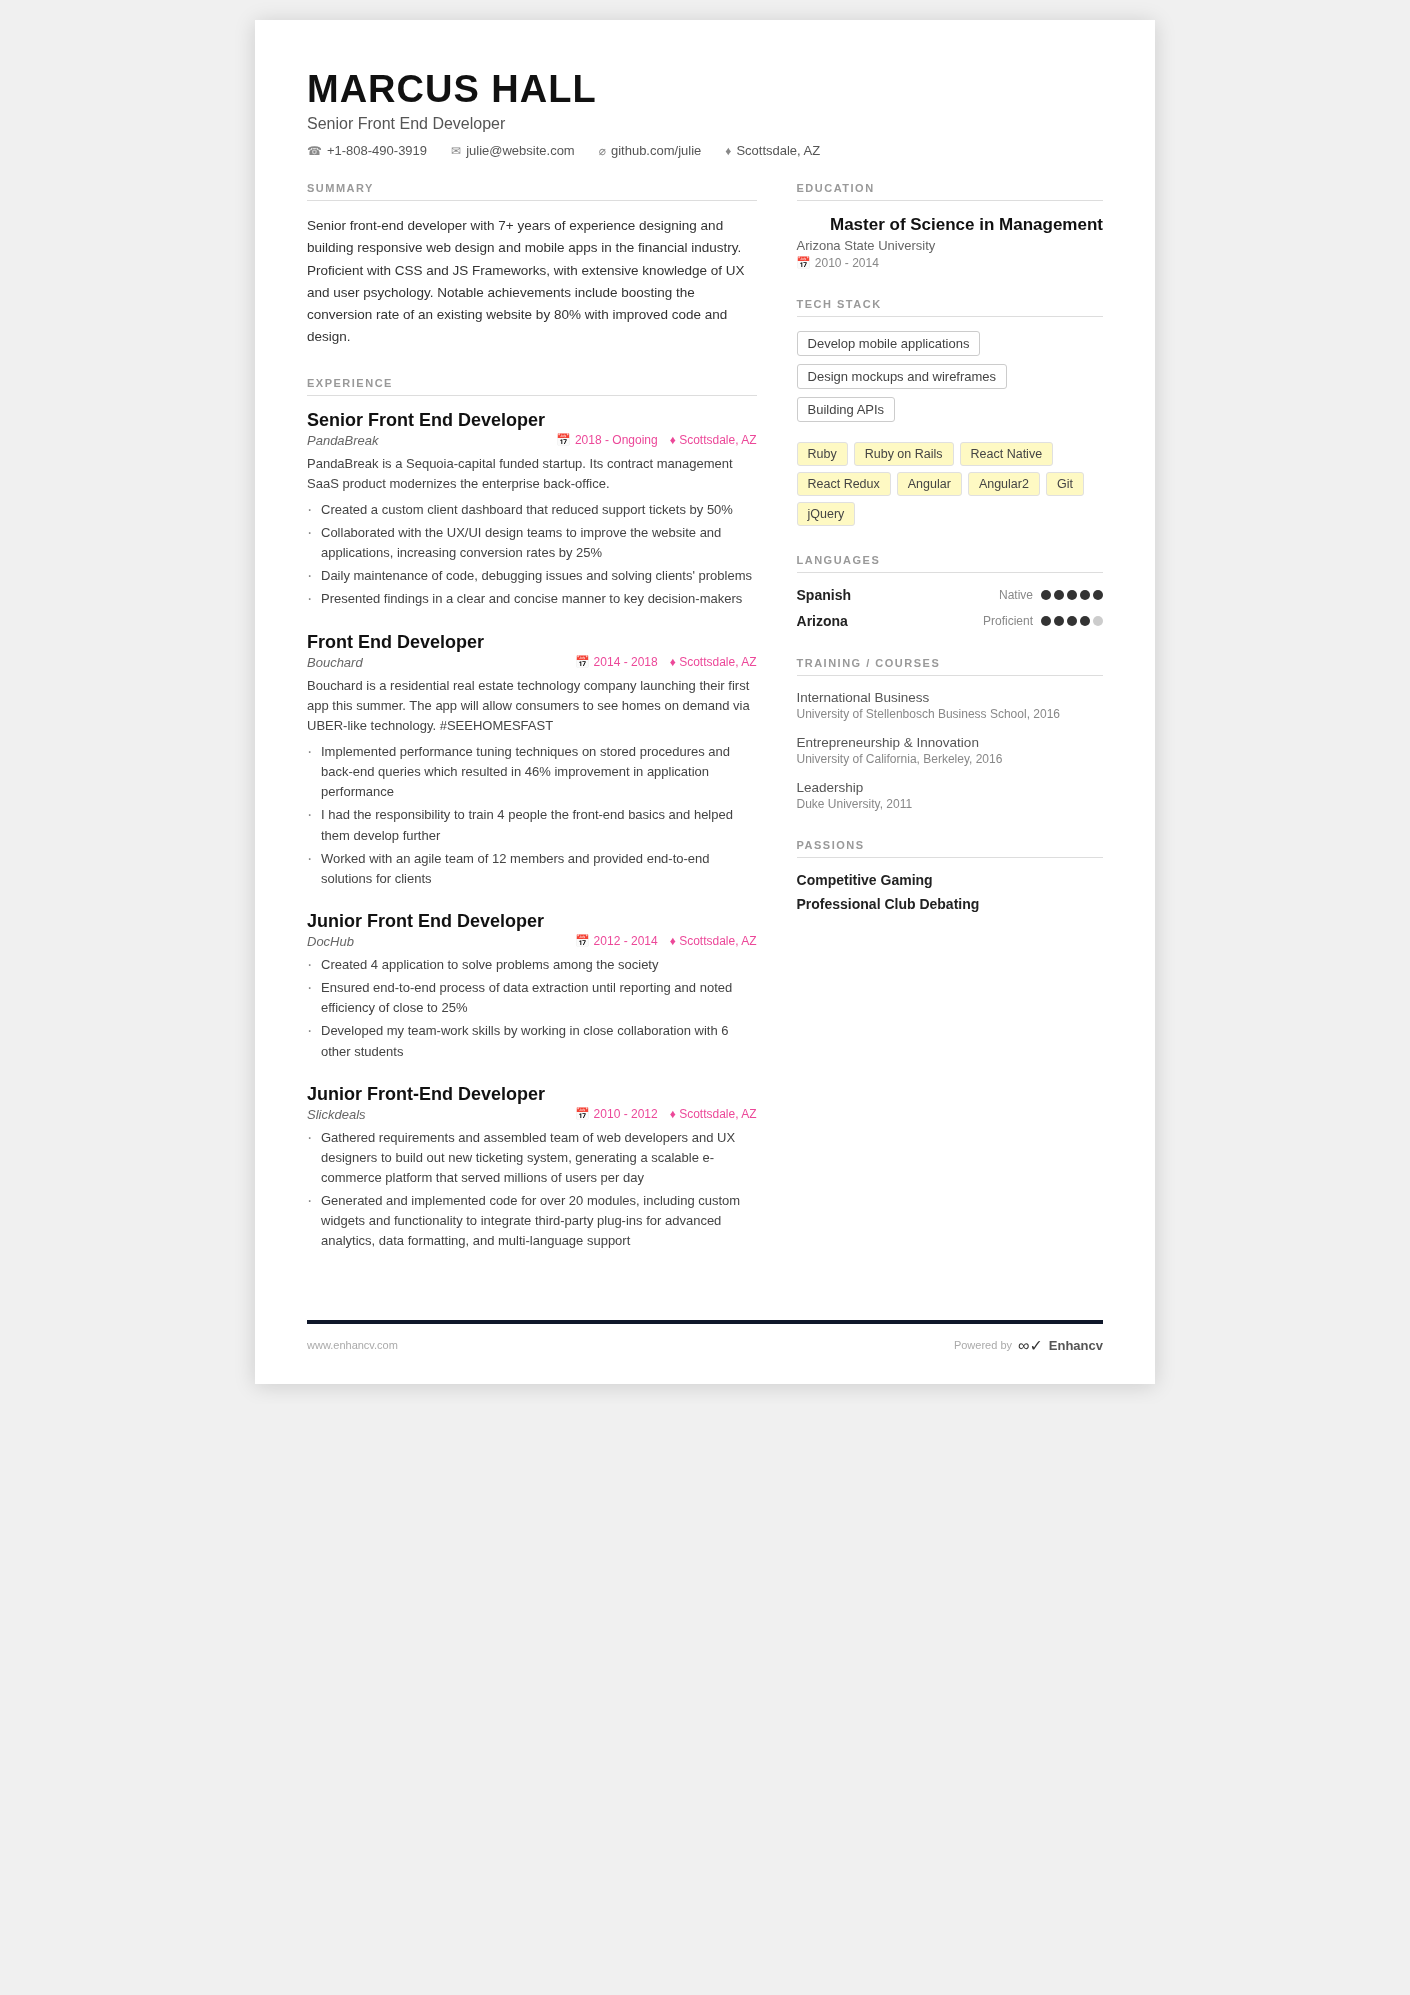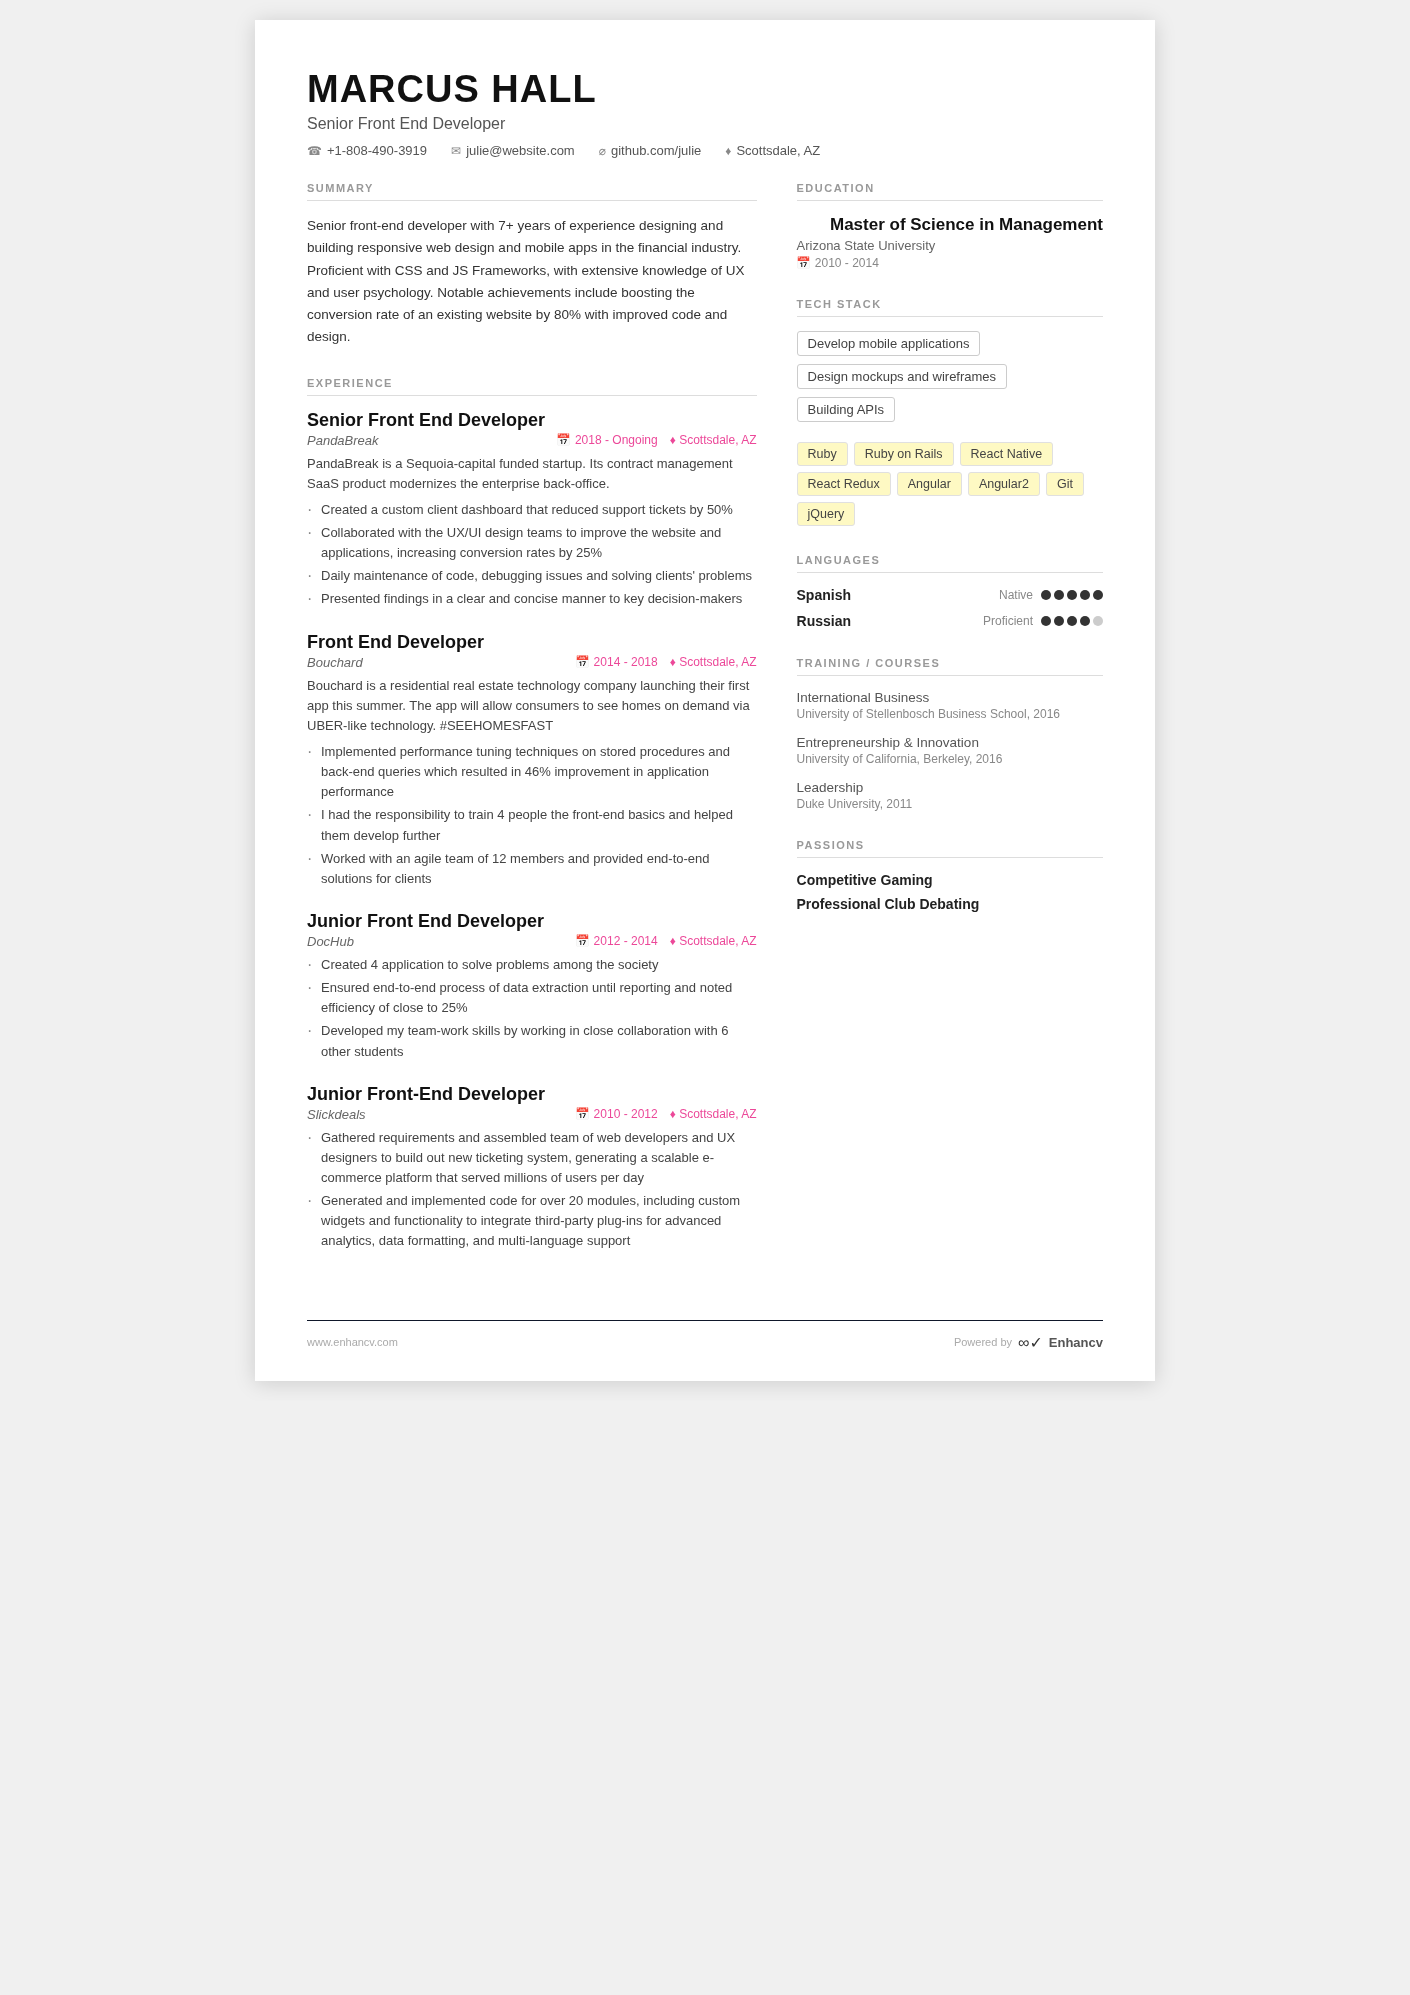"Russian" span.lang-name { text: Russian -> Arizona }
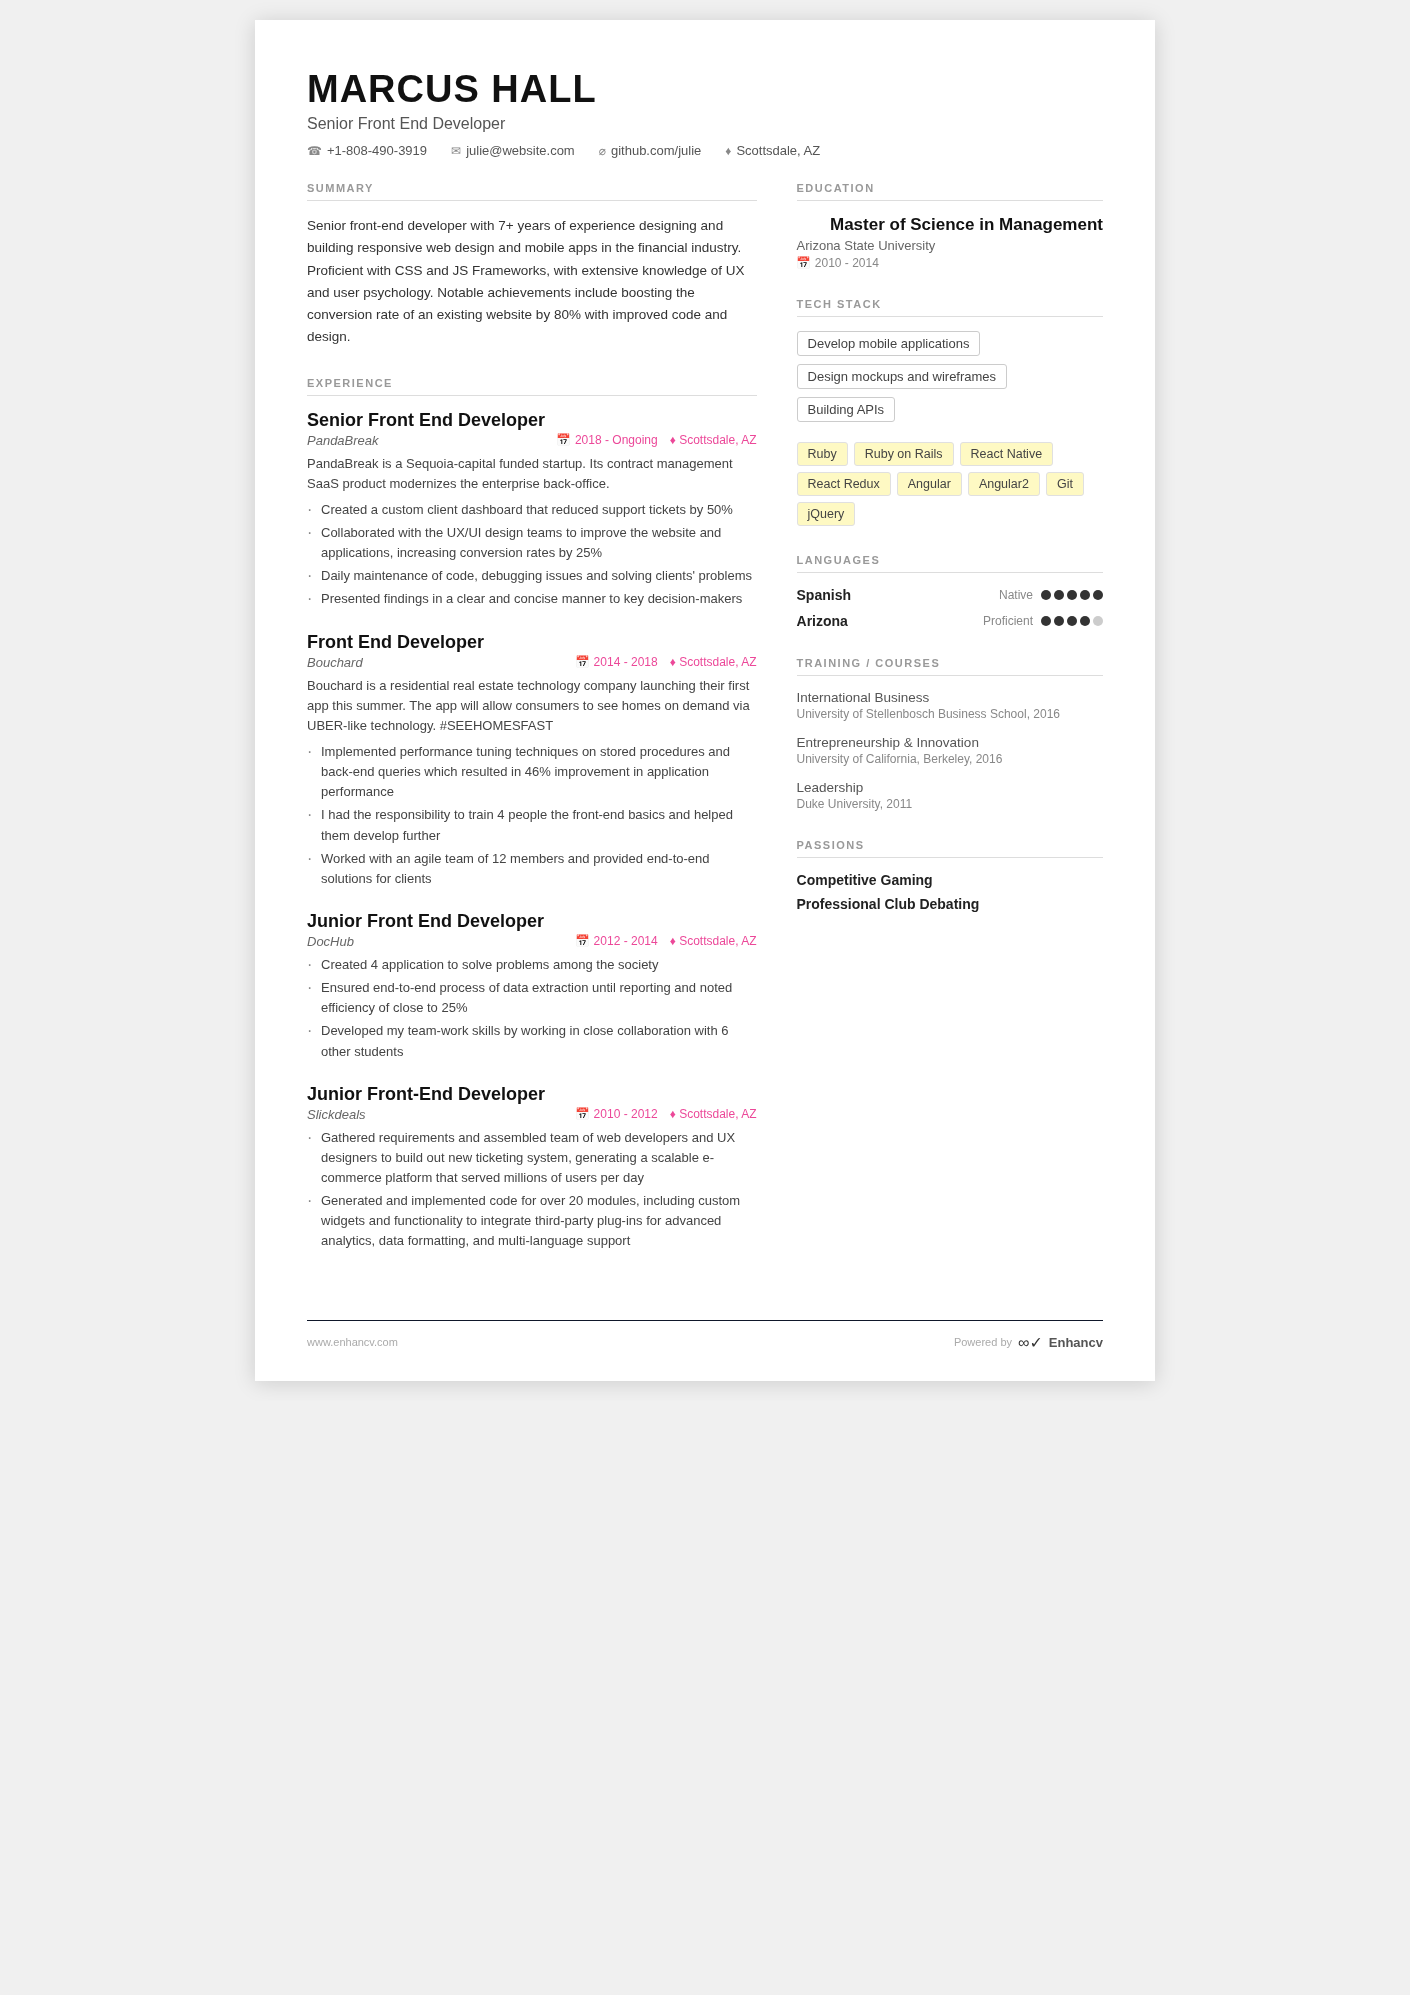"www.enhancv.com" .footer { border-top: 1px solid #0f172a -> 4px solid #0f172a }
